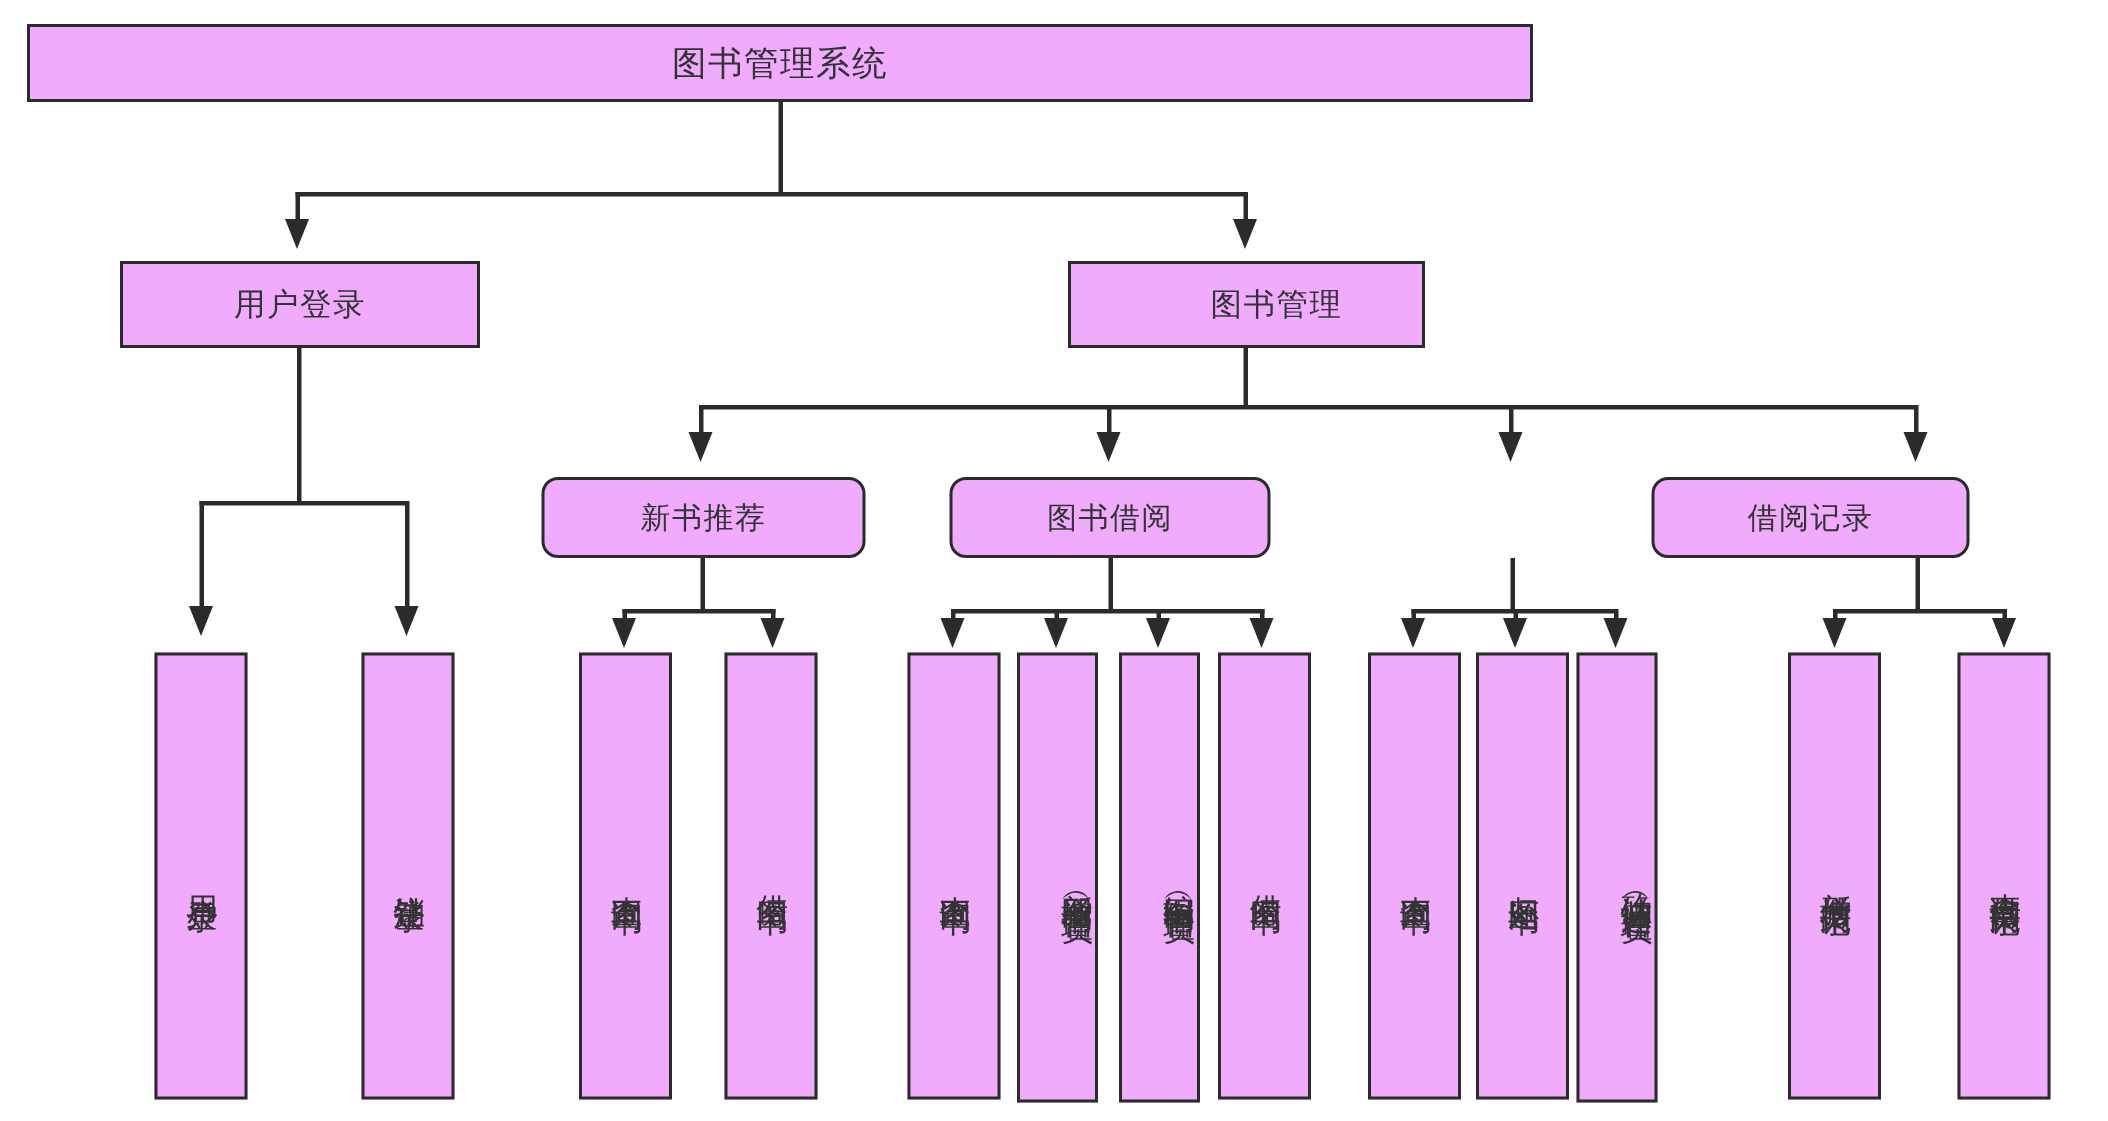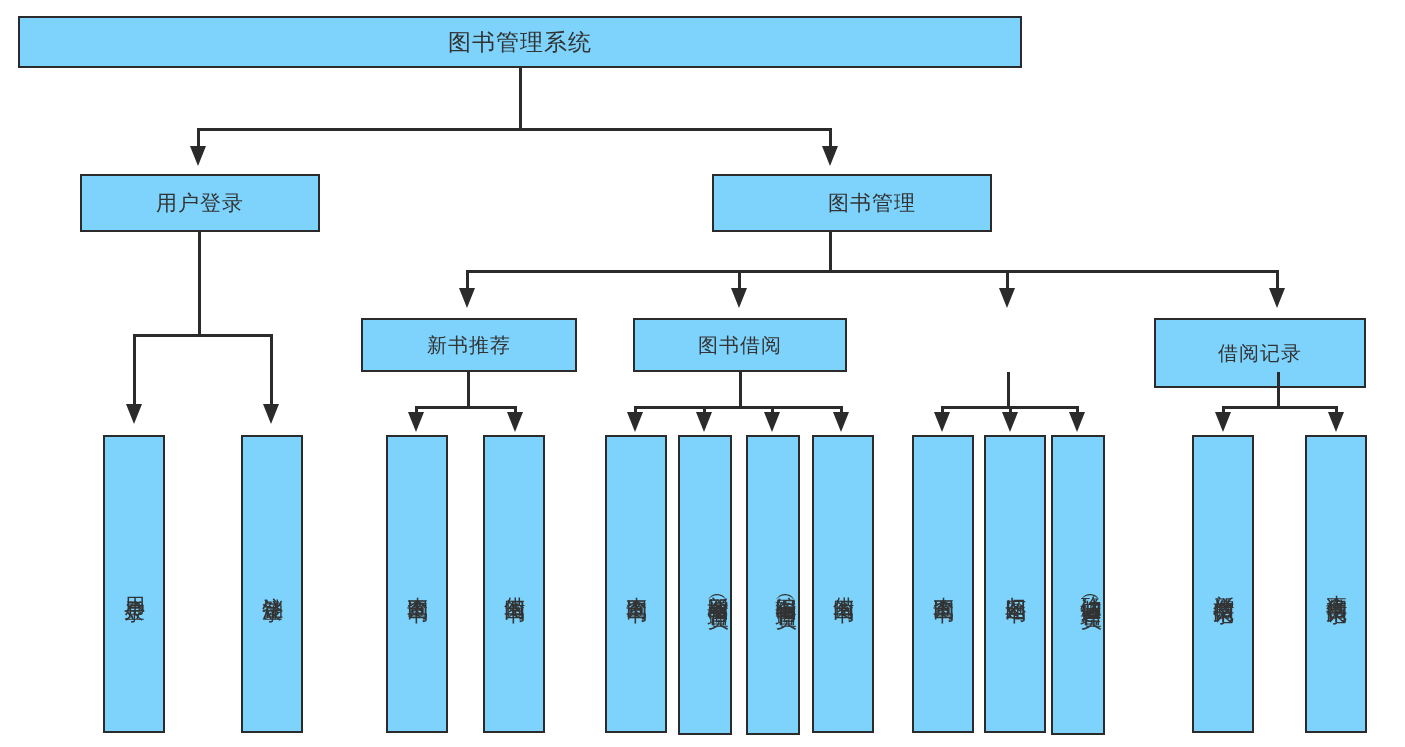"图书管理系统" .node { background: #7dd3fc -> #f0abfc }
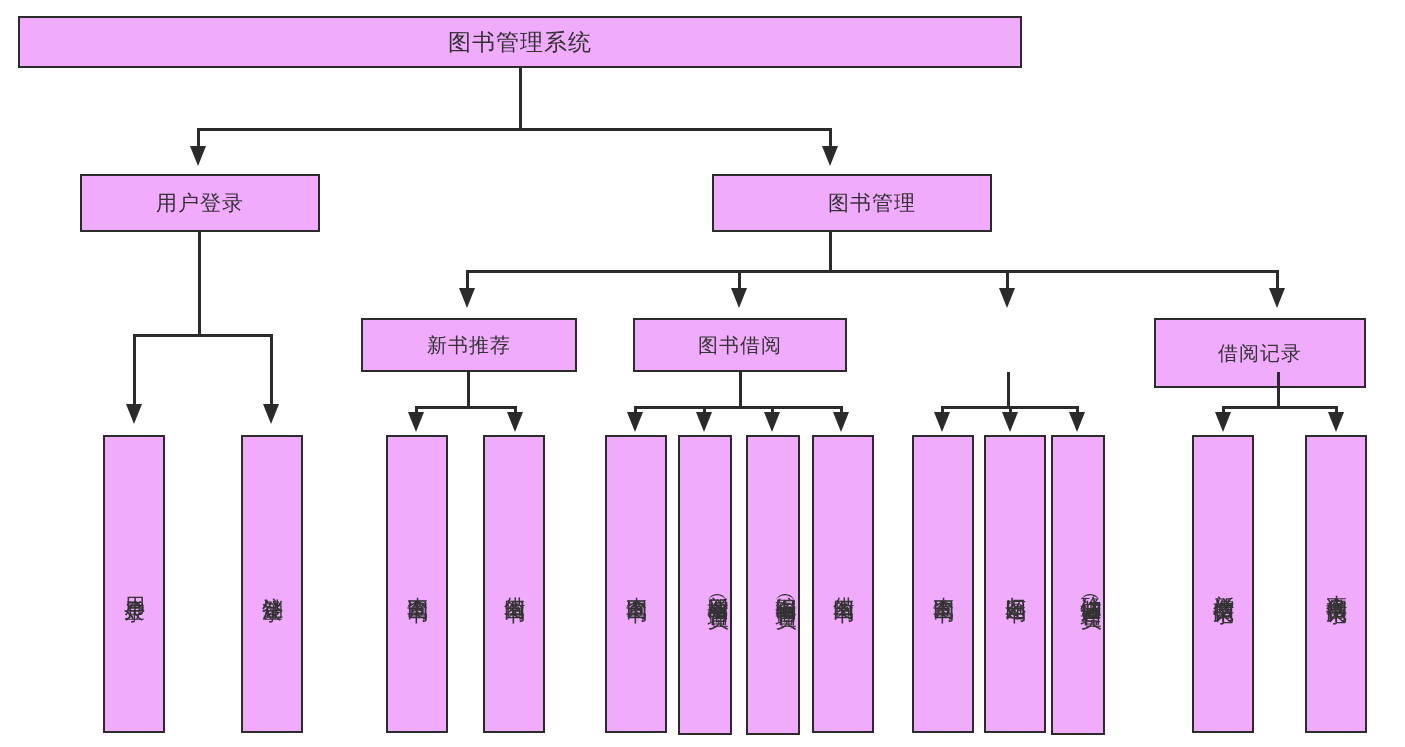"图书管理" div.node { width: 280px -> 238px }
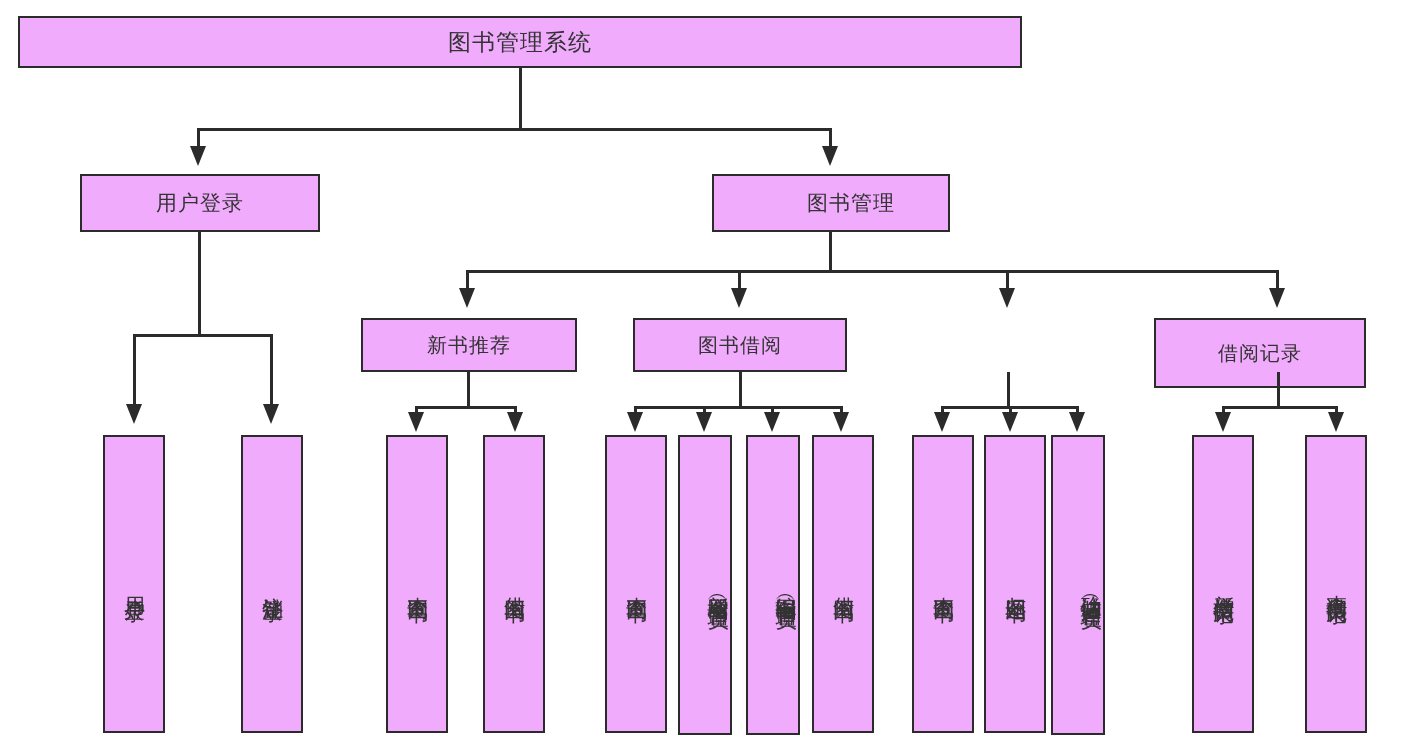"新书推荐" .node.lvl3 { border-radius: none -> 11px }
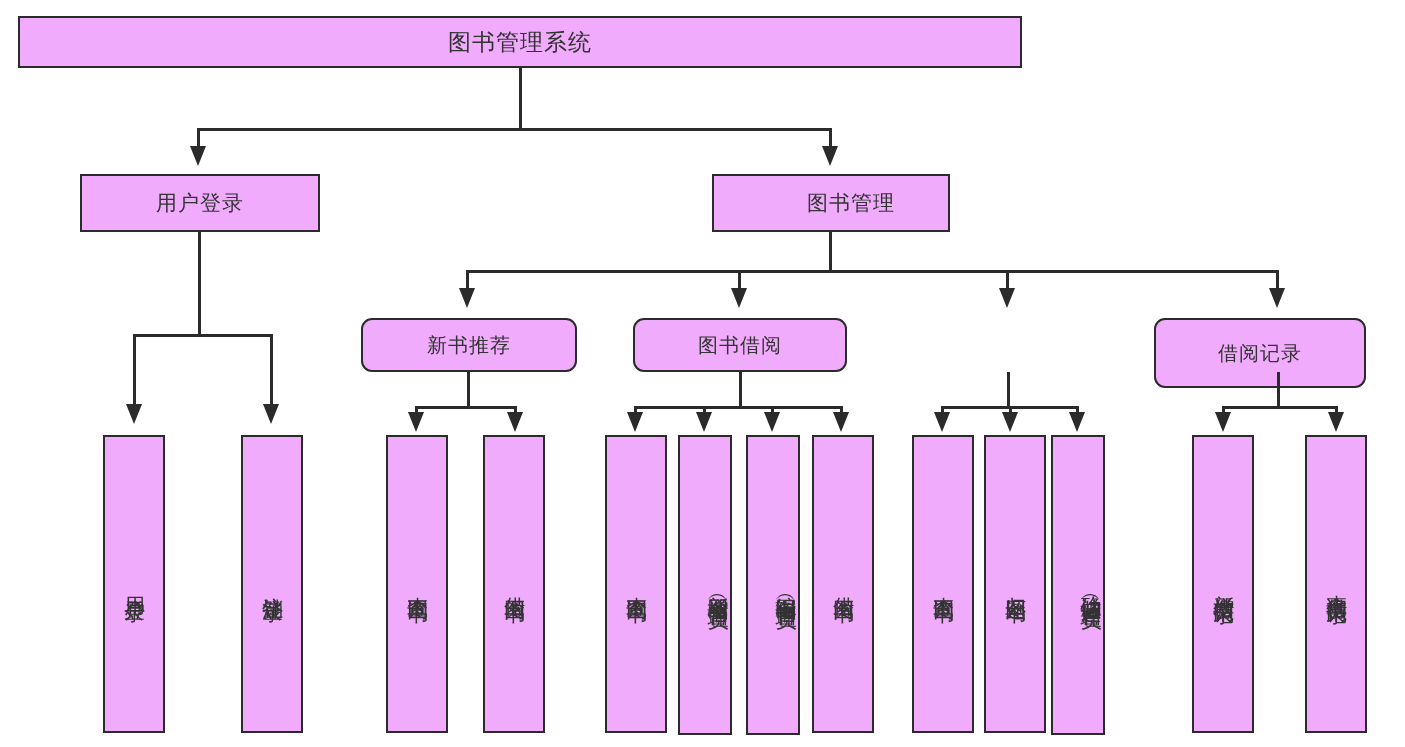"借阅记录" div.node { height: 70px -> 54px; left: 1154px -> 1101px }
